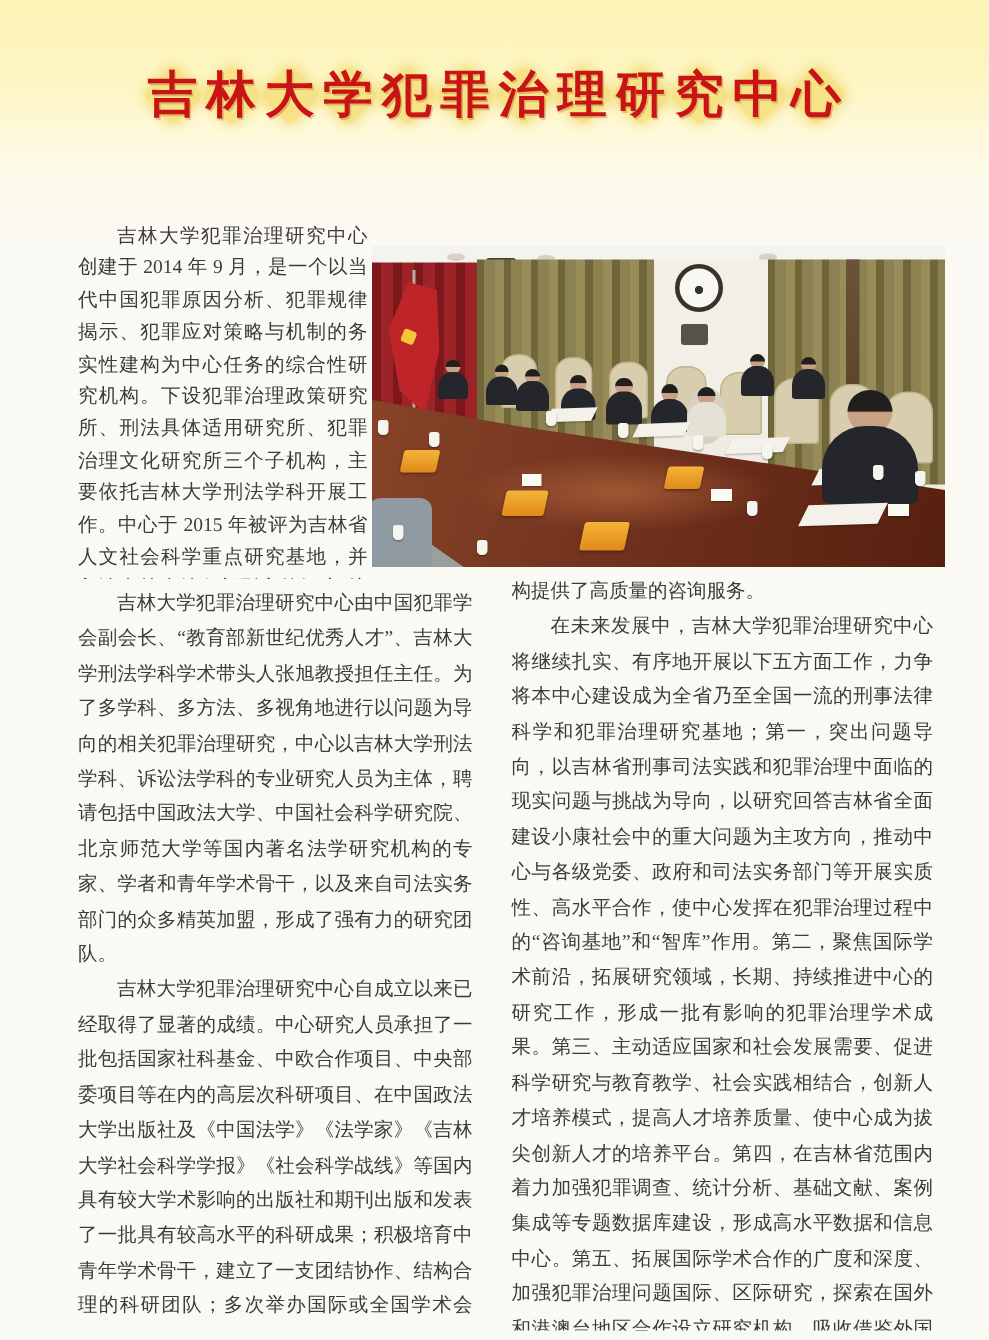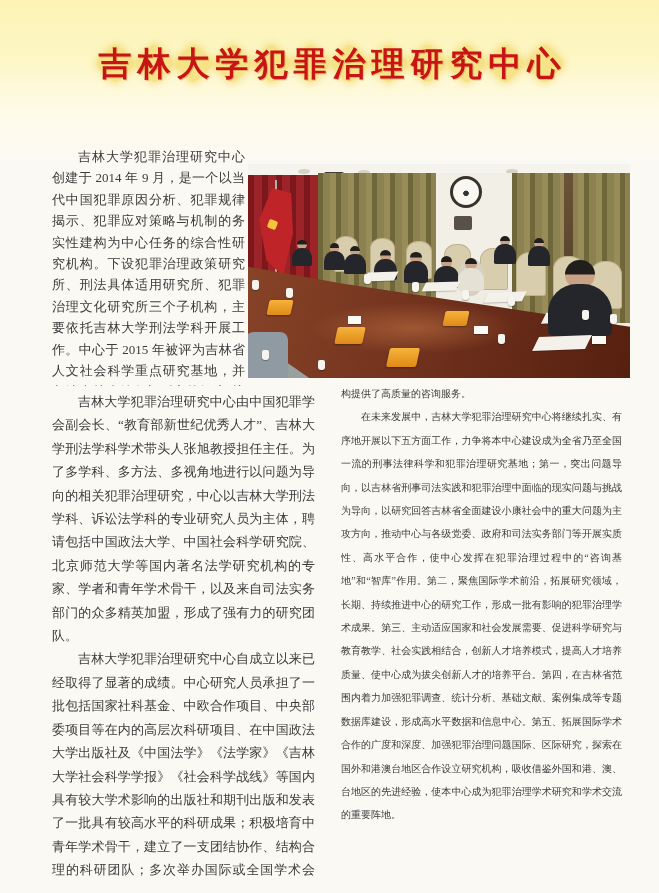"构提供了高质量的咨询服务。" .col-right { font-size: 10px -> 13px }
